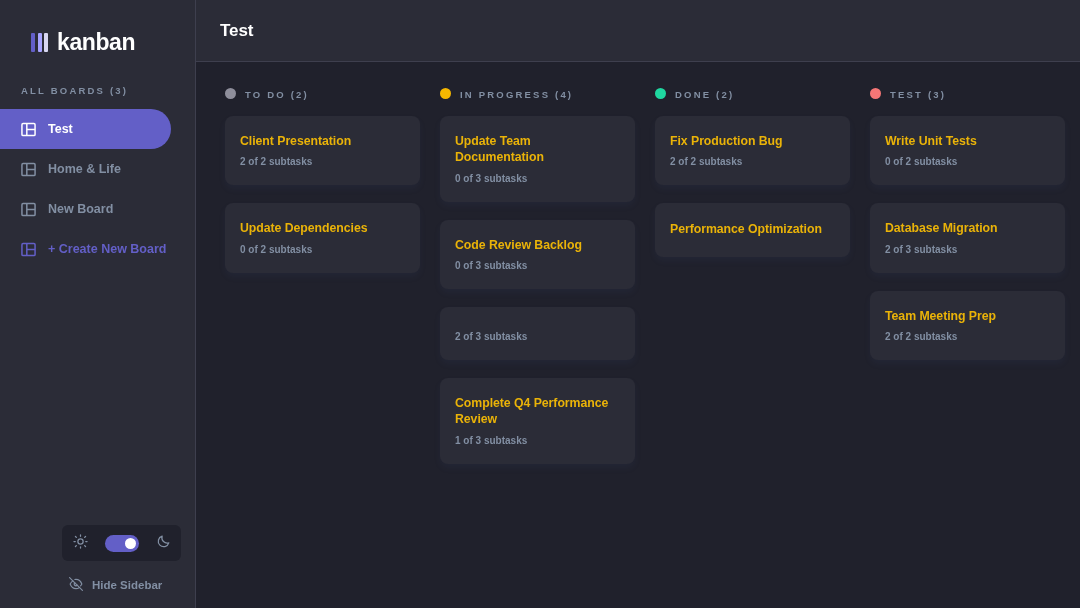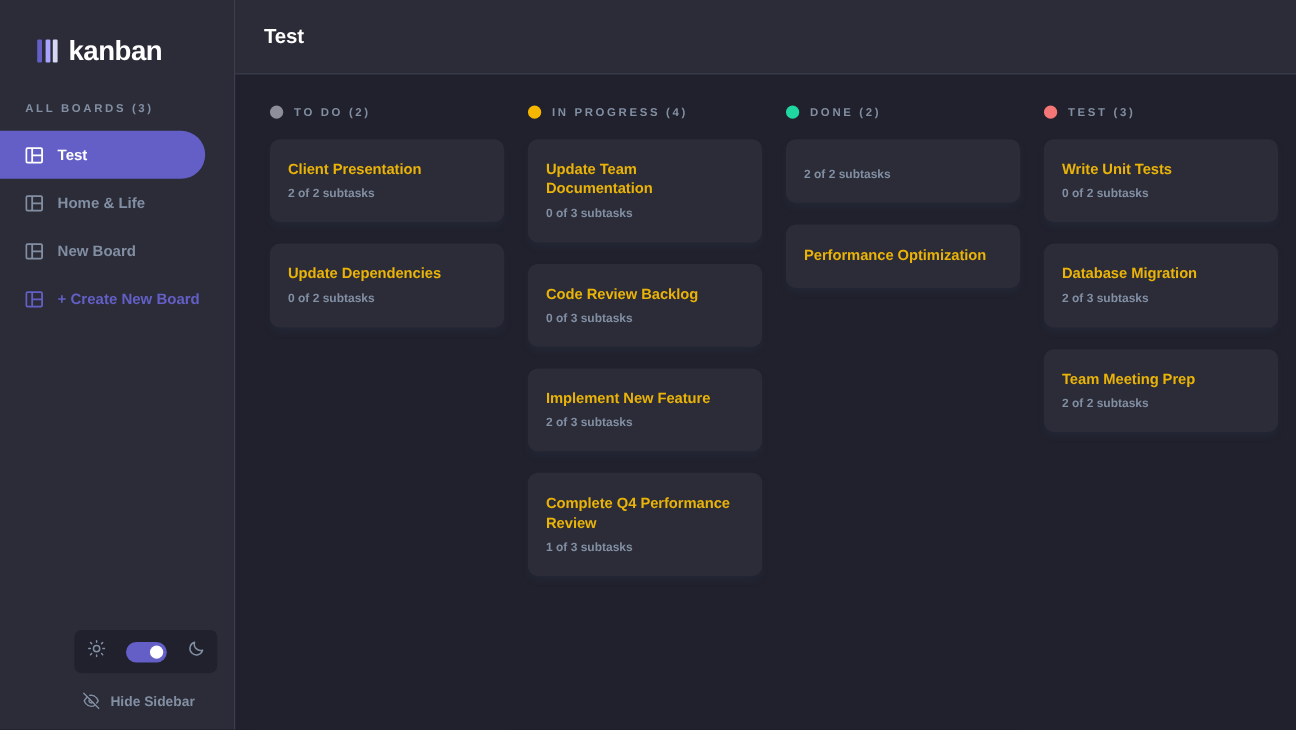"Fix Production Bug" div.card-title { html: none -> <div>Fix Production Bug</div> }
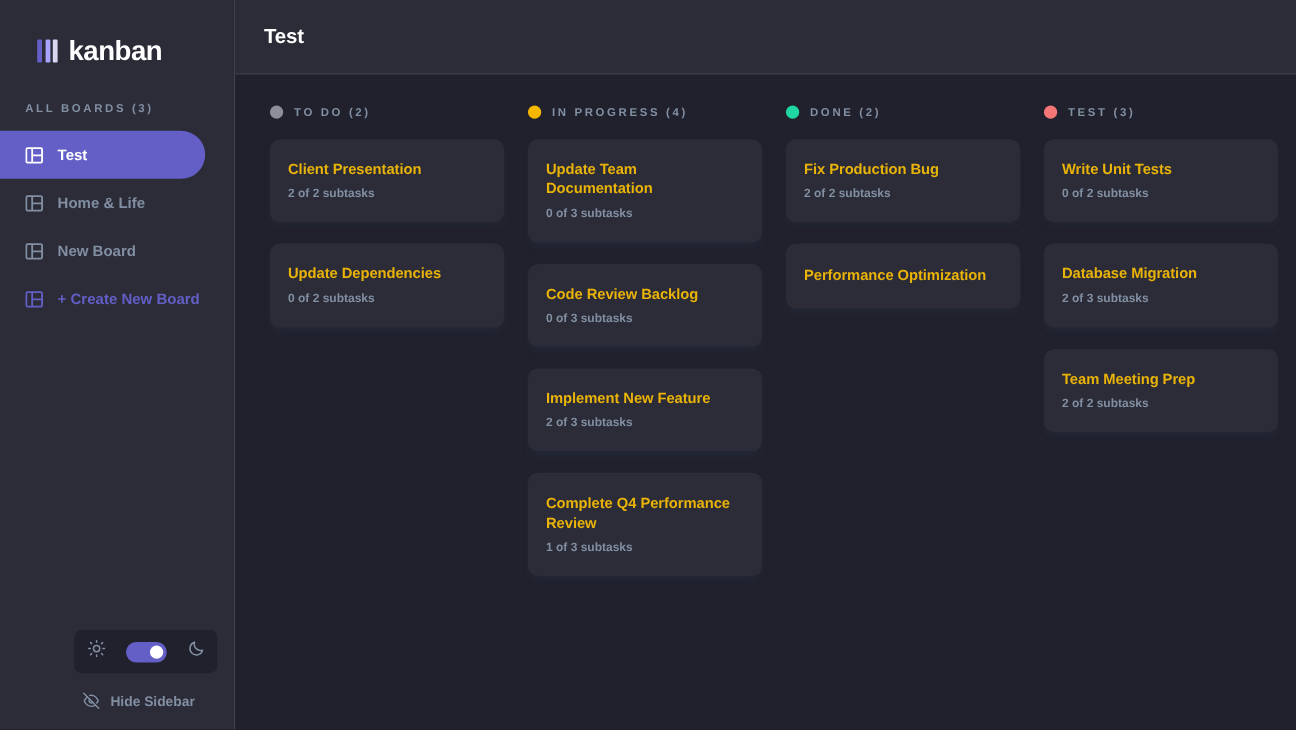"Implement New Feature" div.card-title { html: <div>Implement New Feature</div> -> none }
